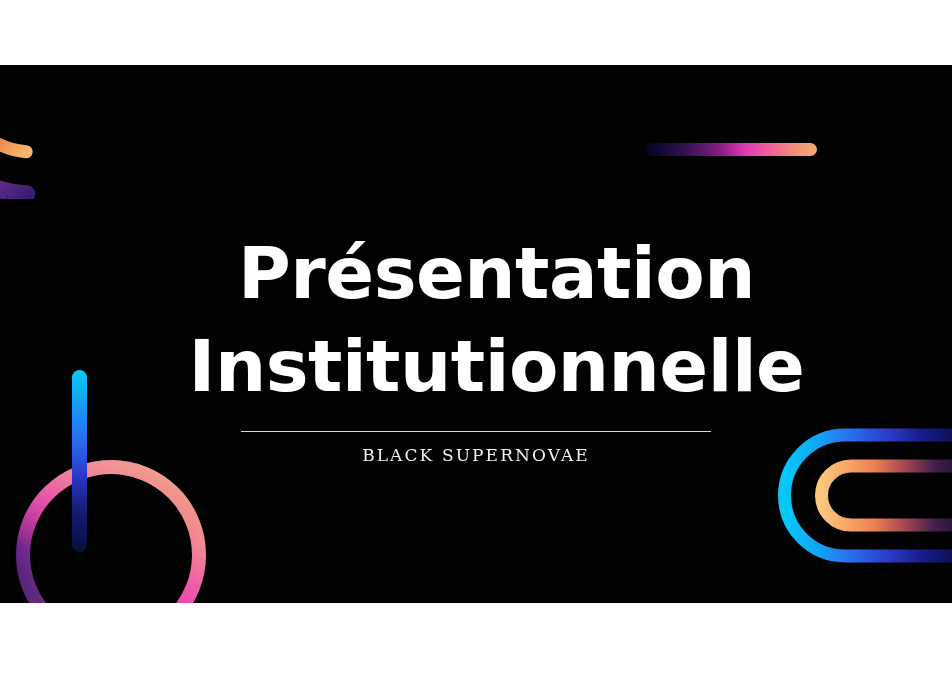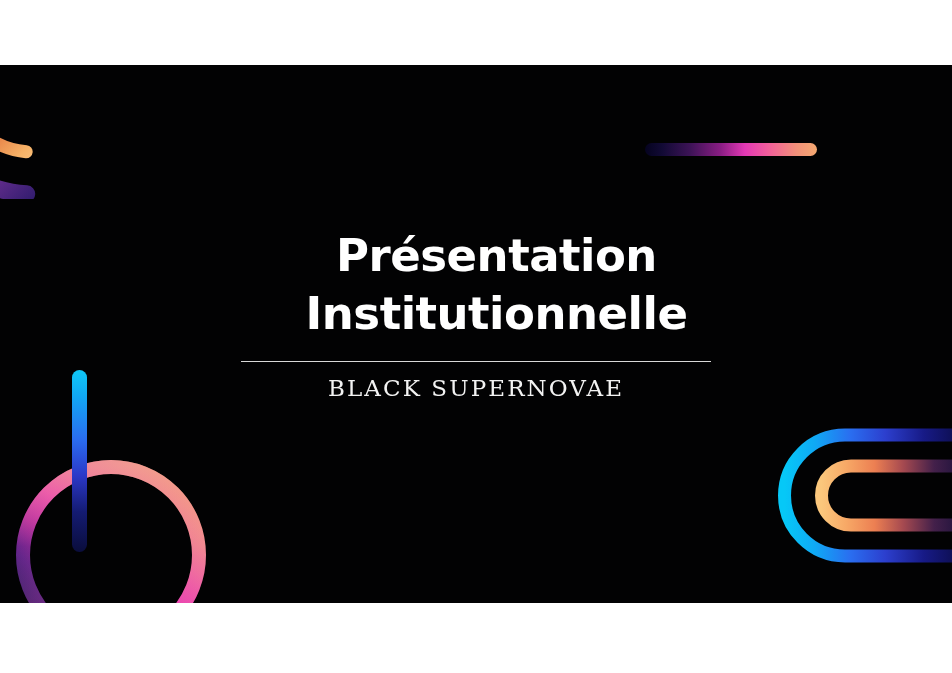"Présentation" .title { font-size: 45px -> 72px }
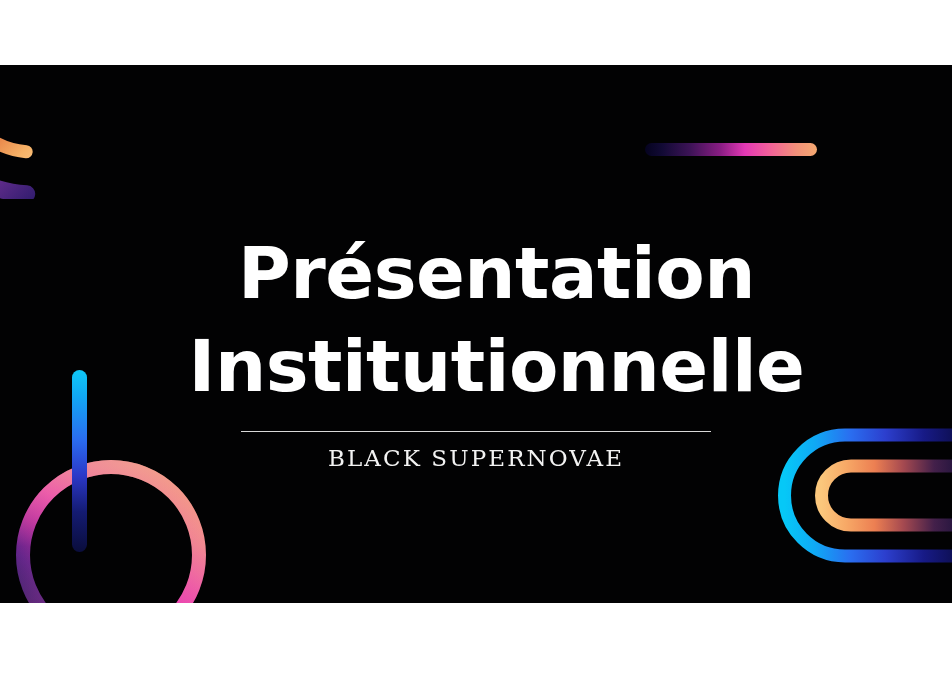"BLACK SUPERNOVAE" .subtitle { font-size: 23px -> 17px }
